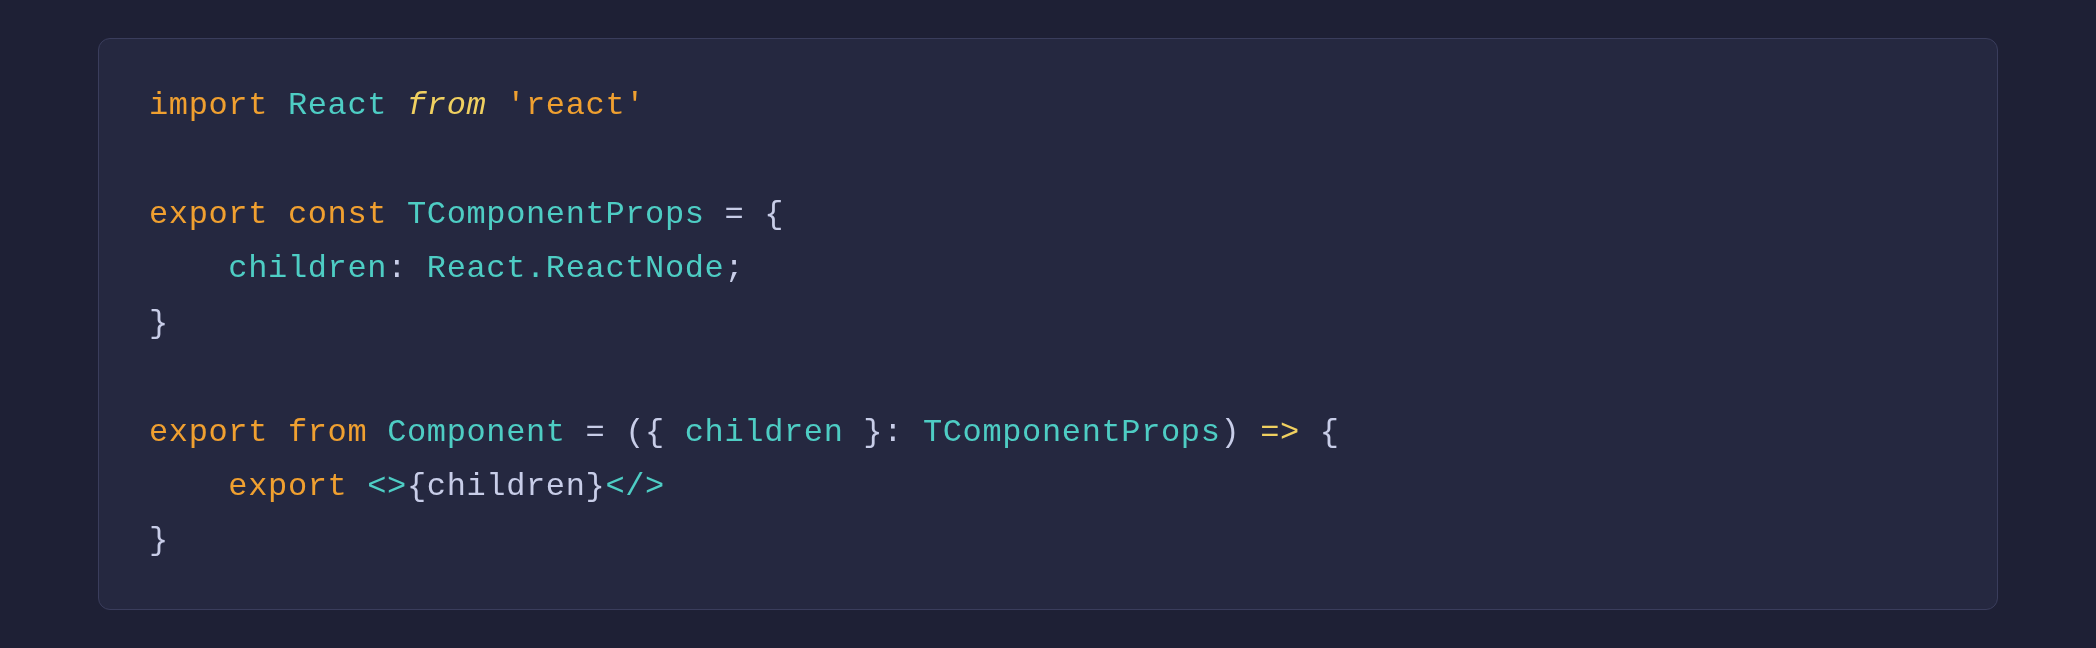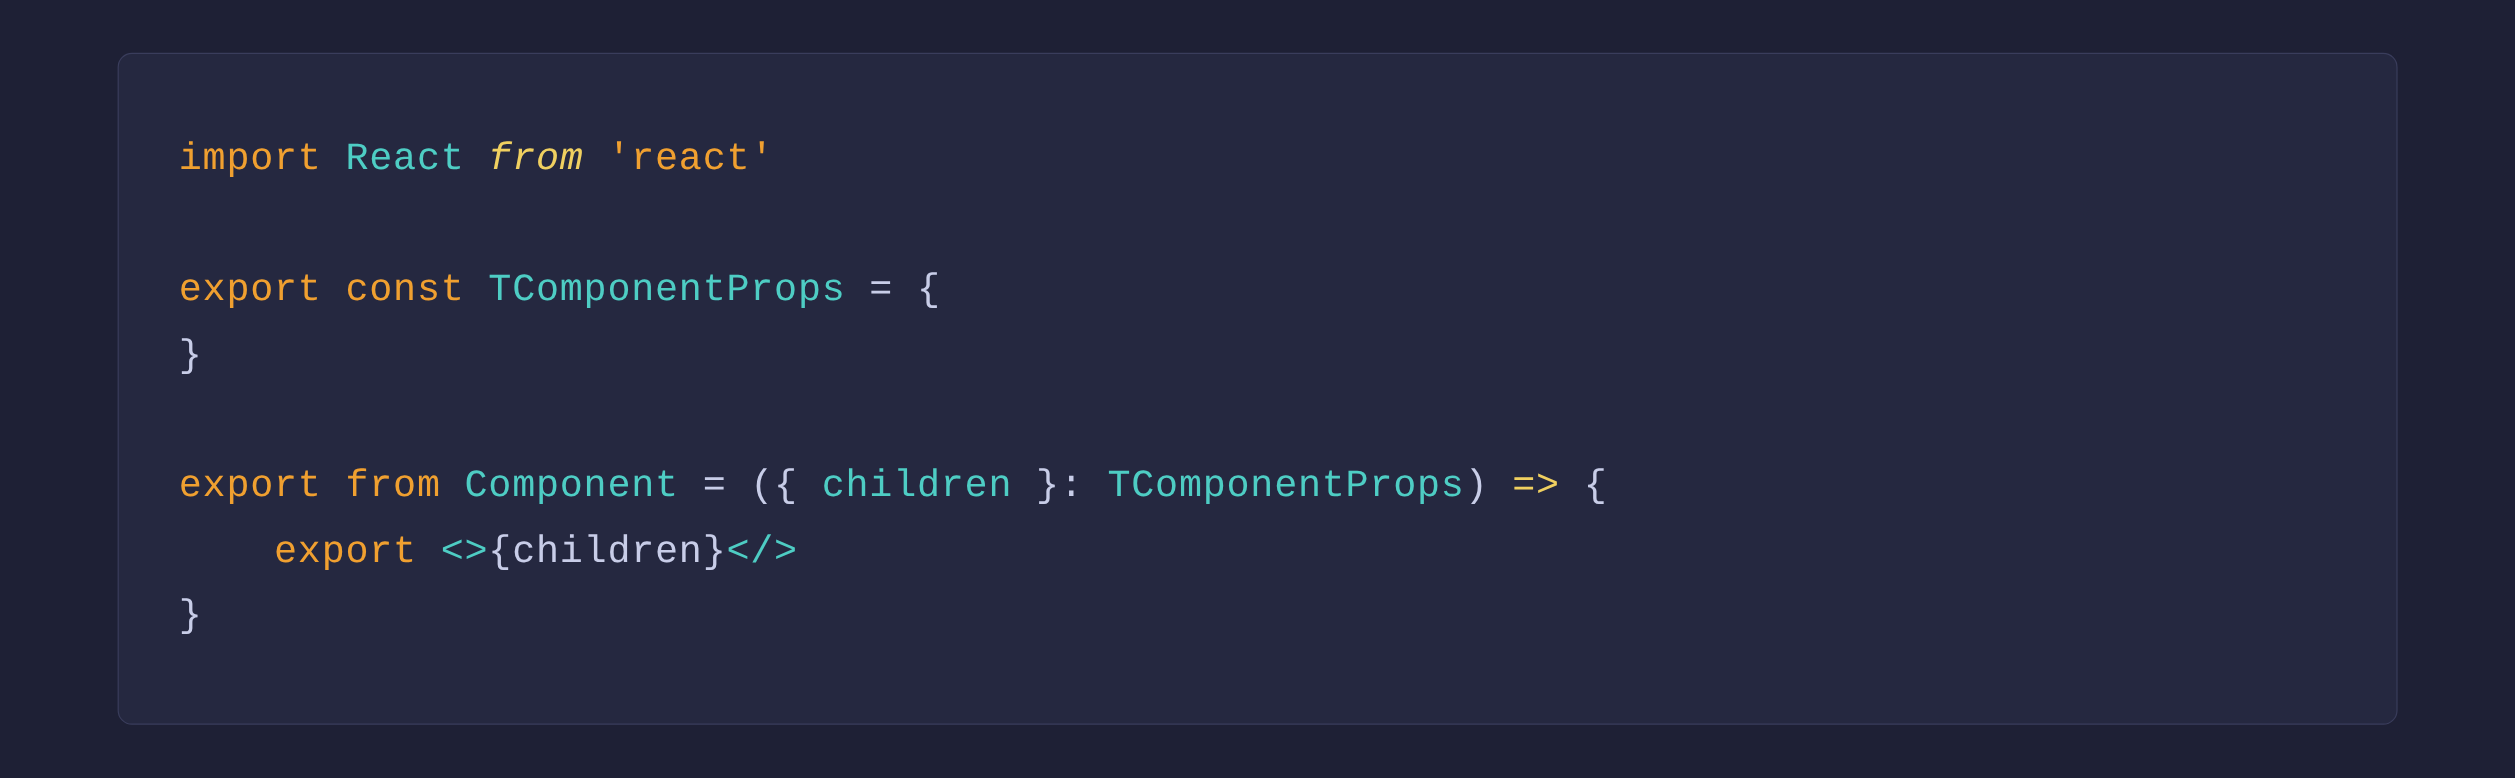"children: React.ReactNode;" span.line { html: none -> <span><span> children</span><span>: </span><span>React.ReactNode</span><span>;</span></span> }
